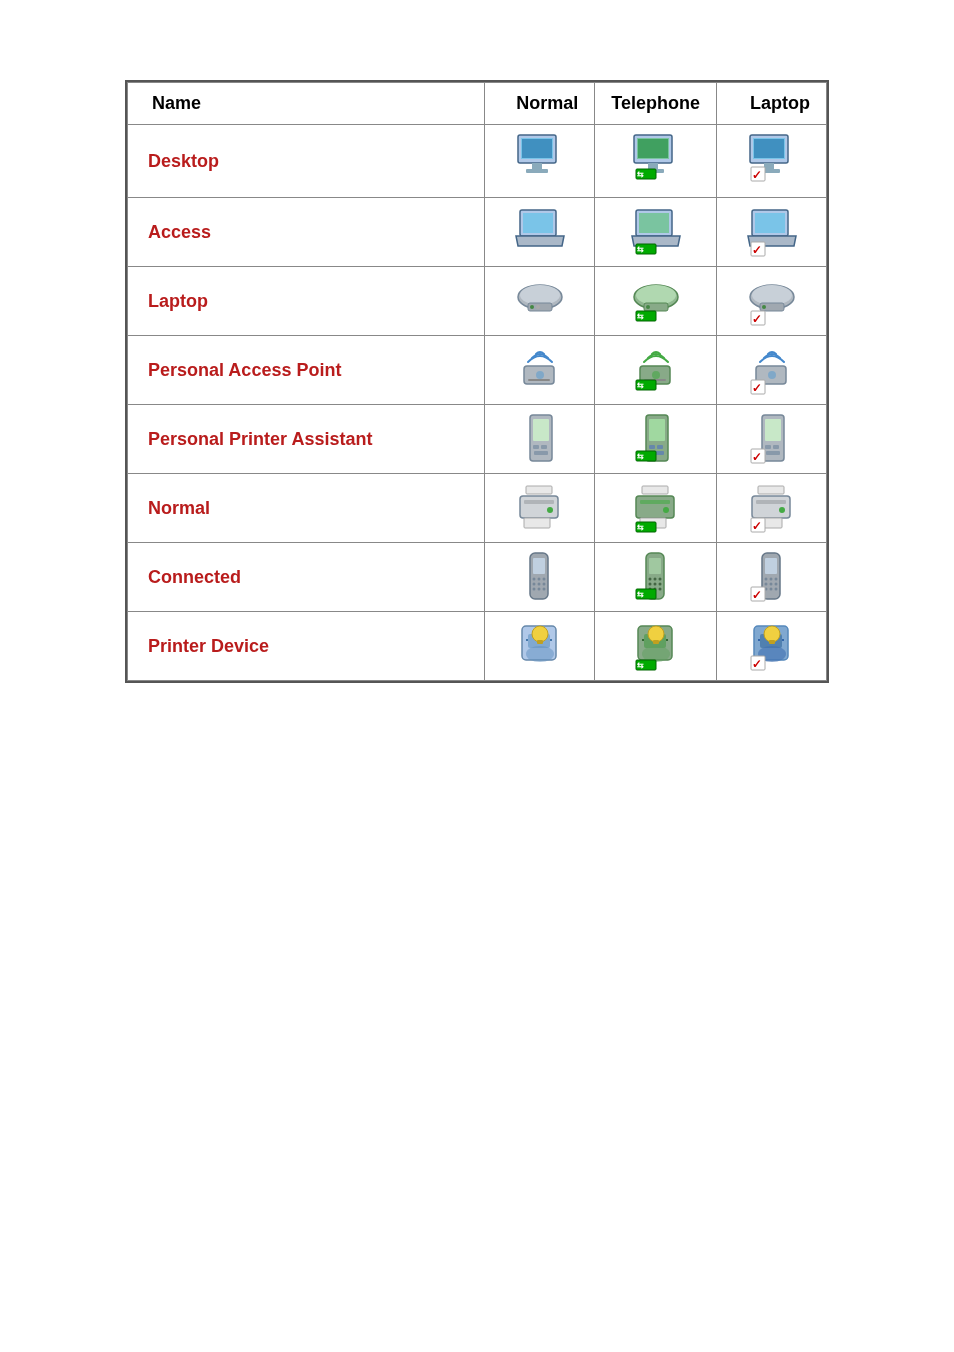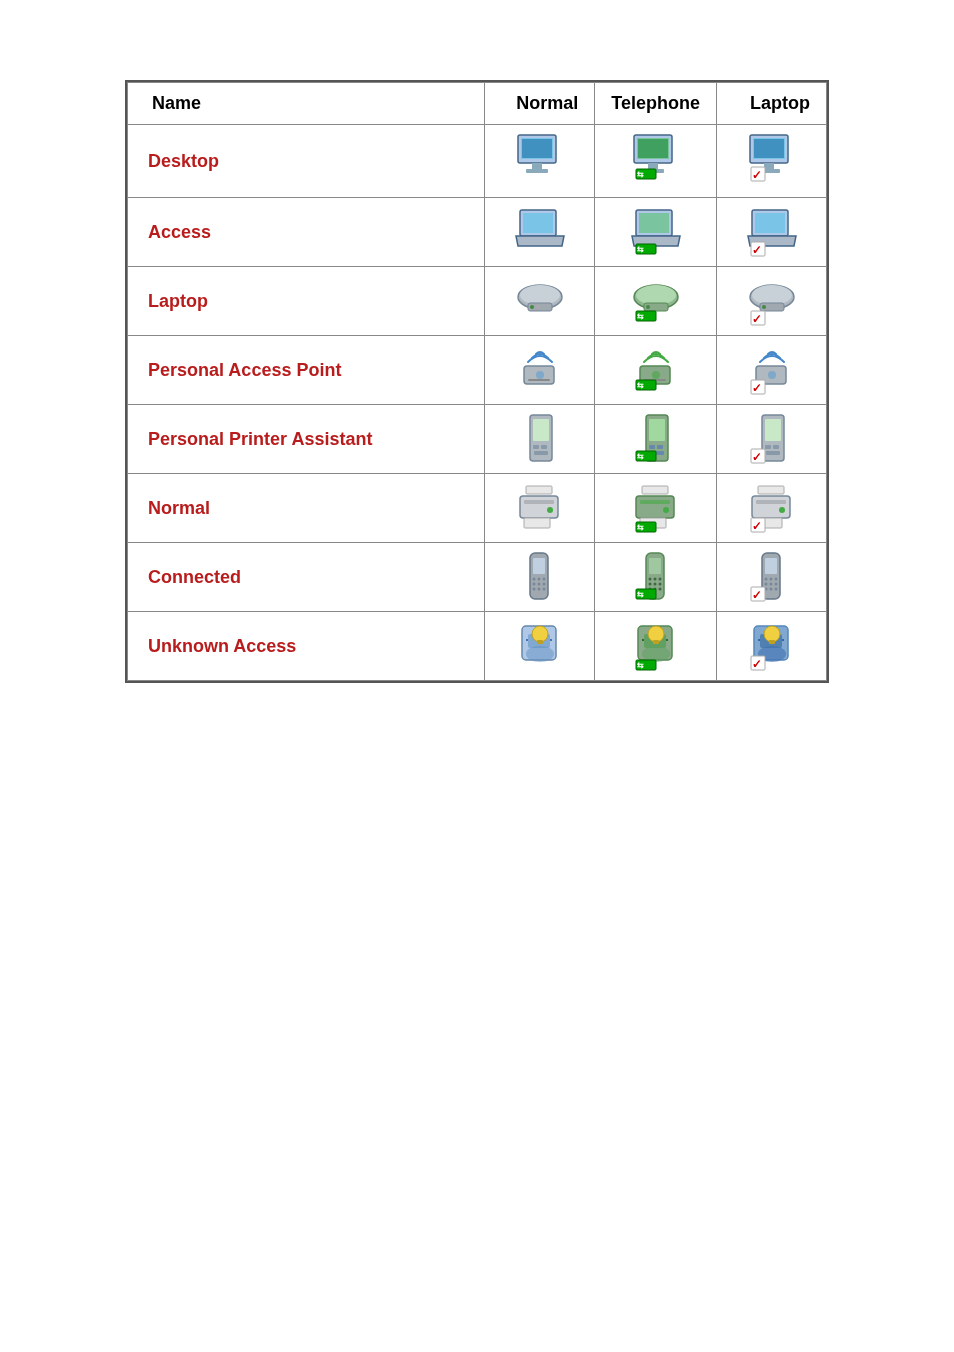"Unknown Access" td { text: Unknown Access -> Printer Device }
